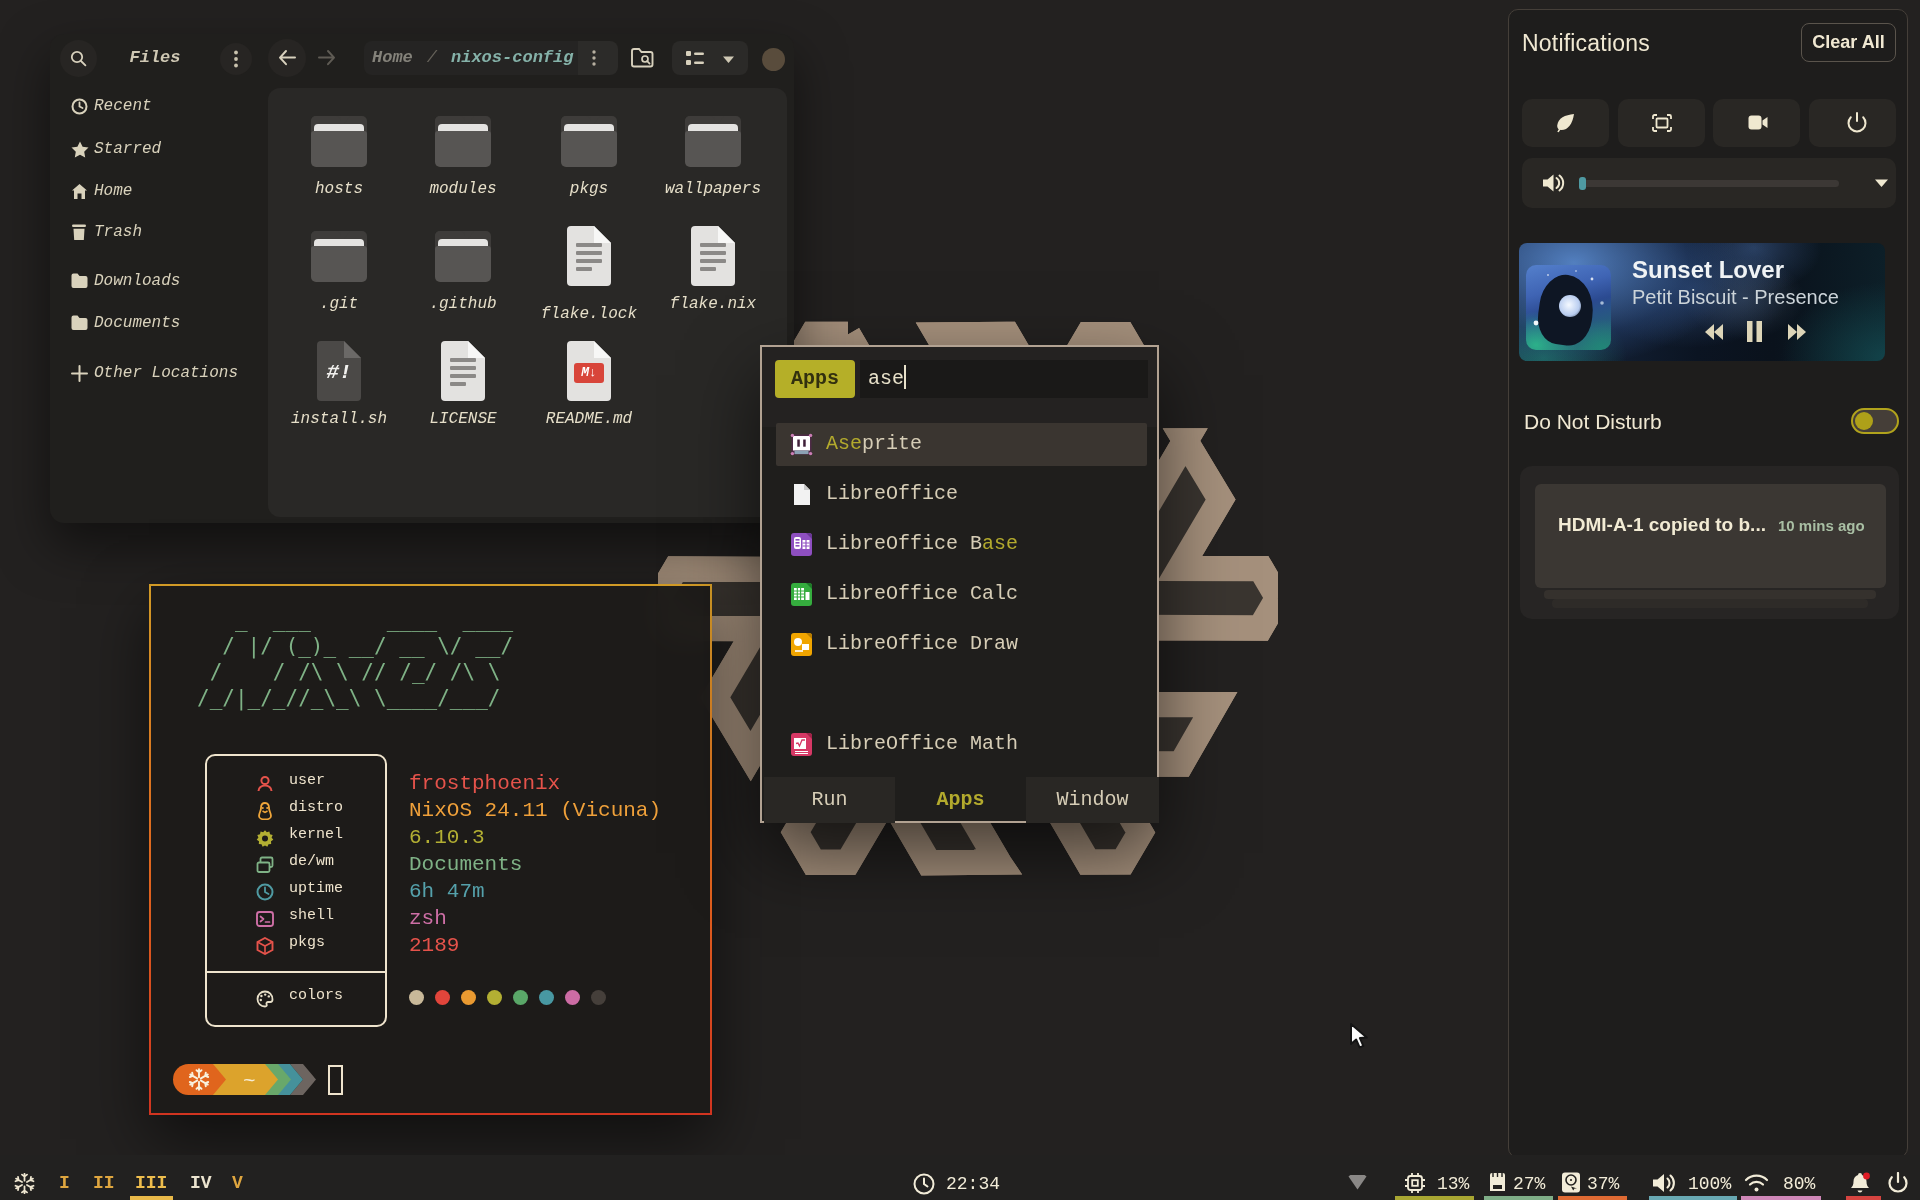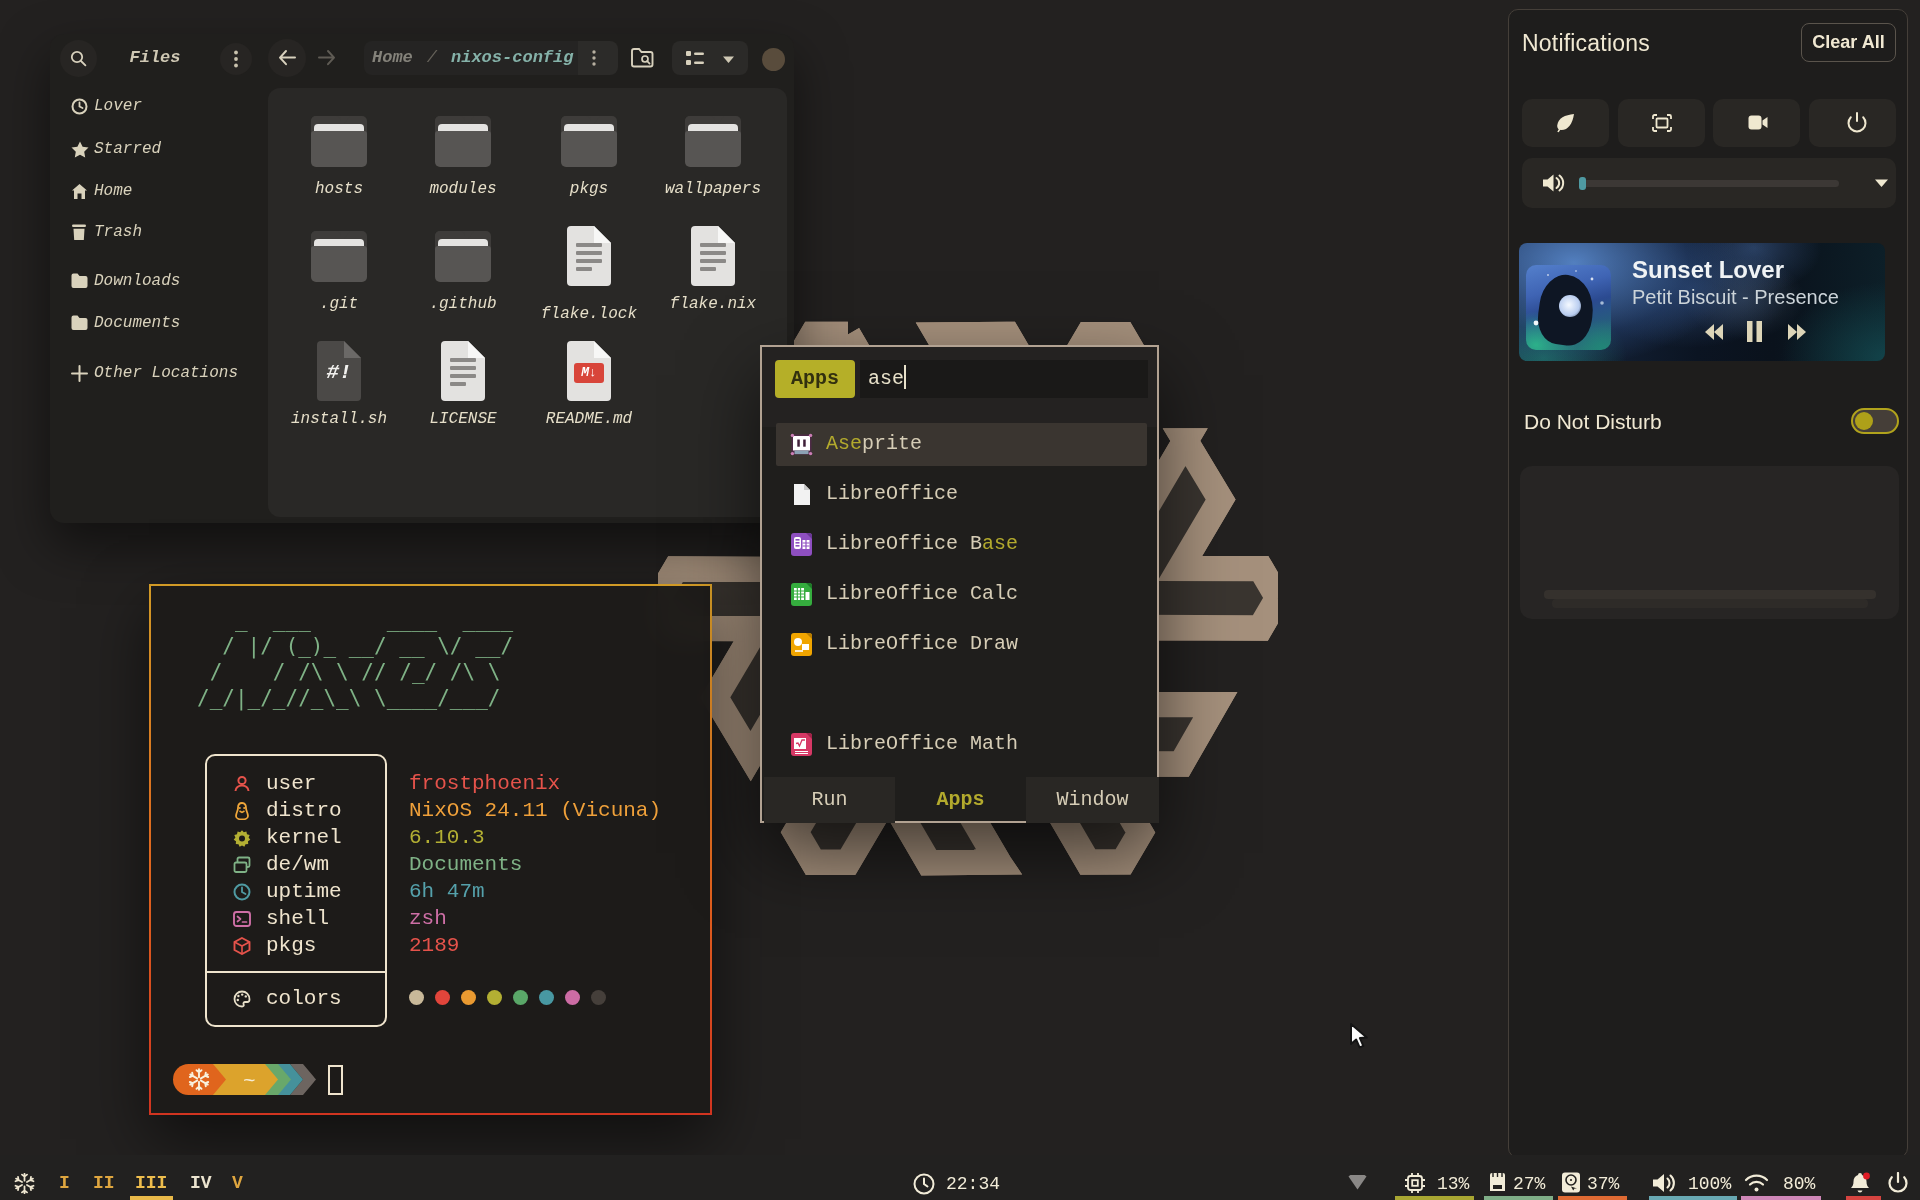"Lover" span { text: Lover -> Recent }
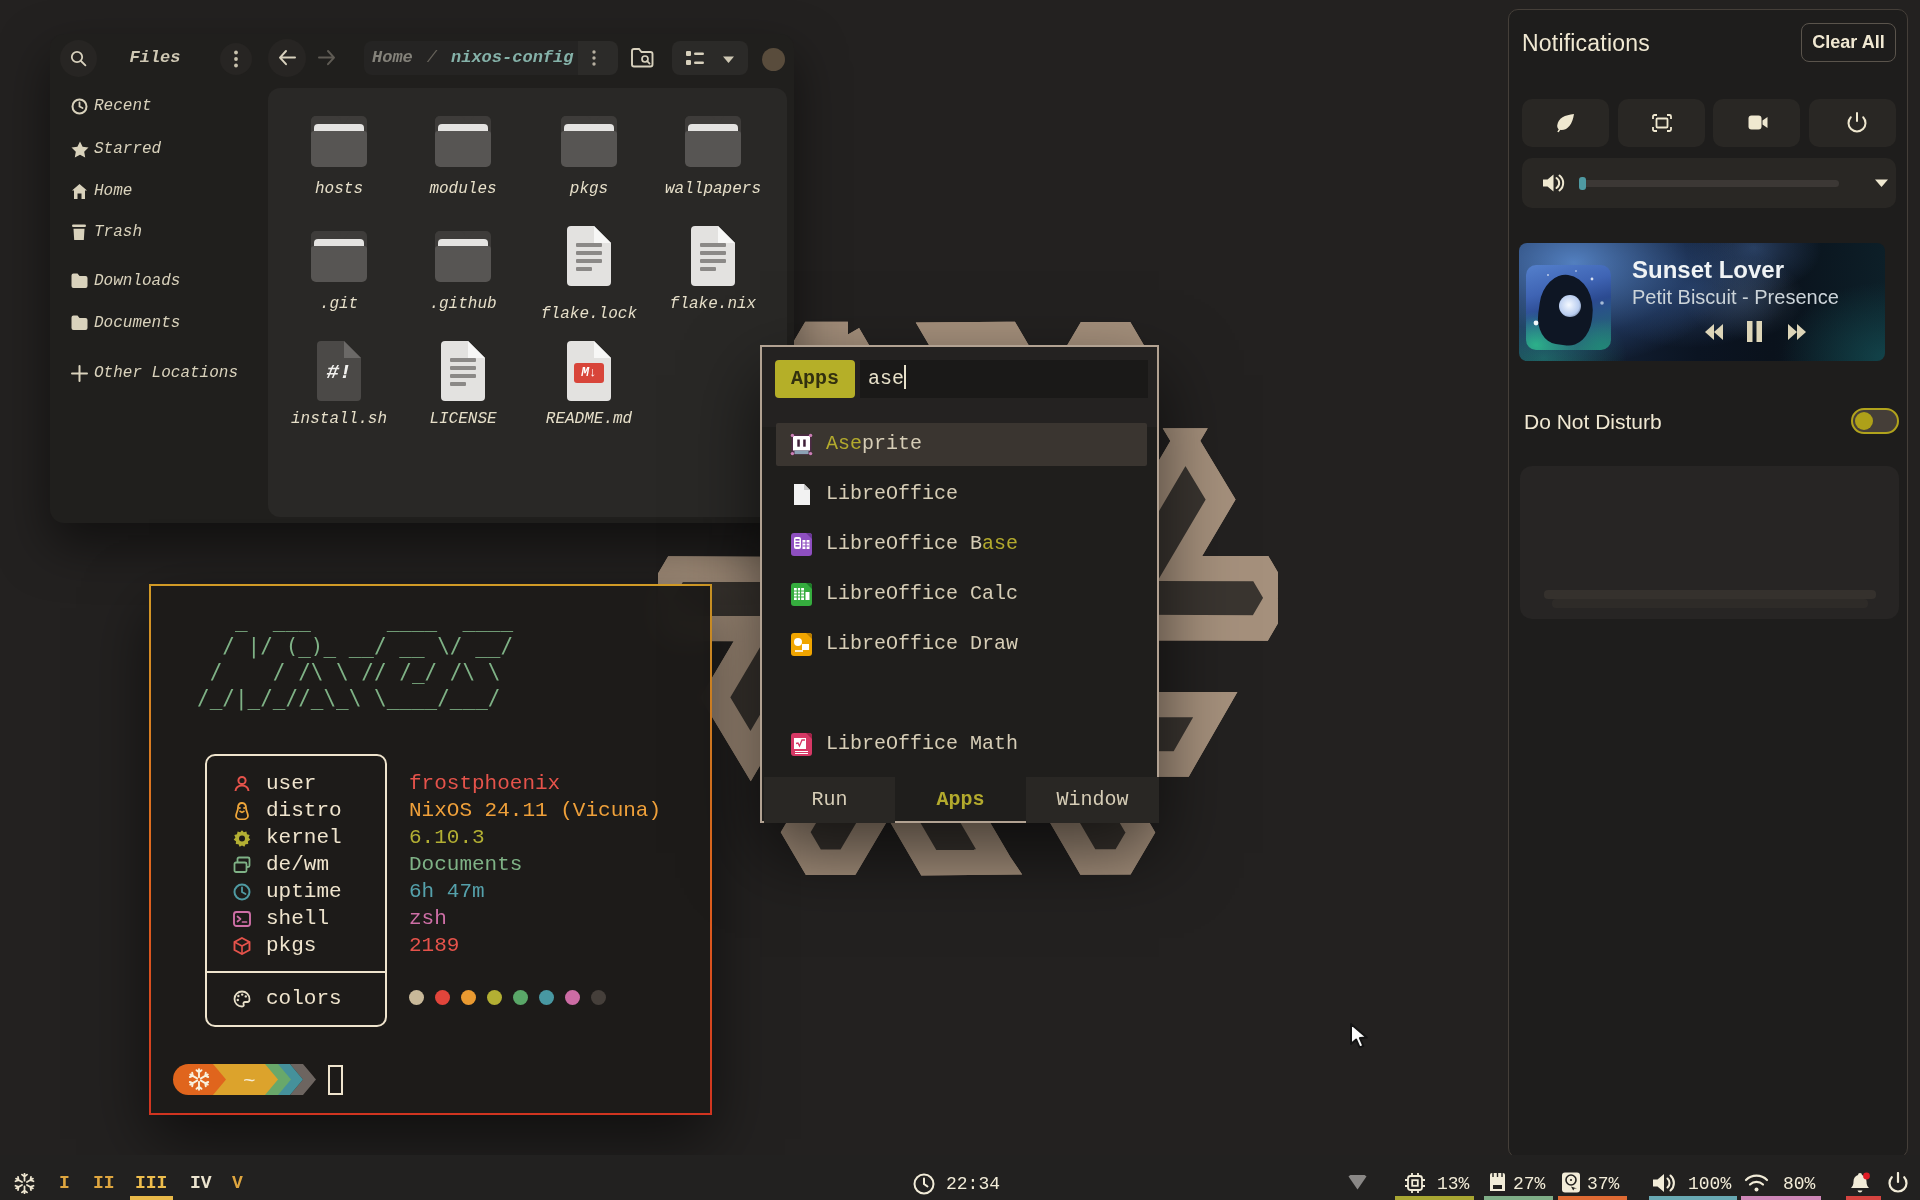"HDMI-A-1 copied to b..." div { html: none -> <div> <div>HDMI-A-1 copied to b...</div> <div>10 mins ago</div> </div> }
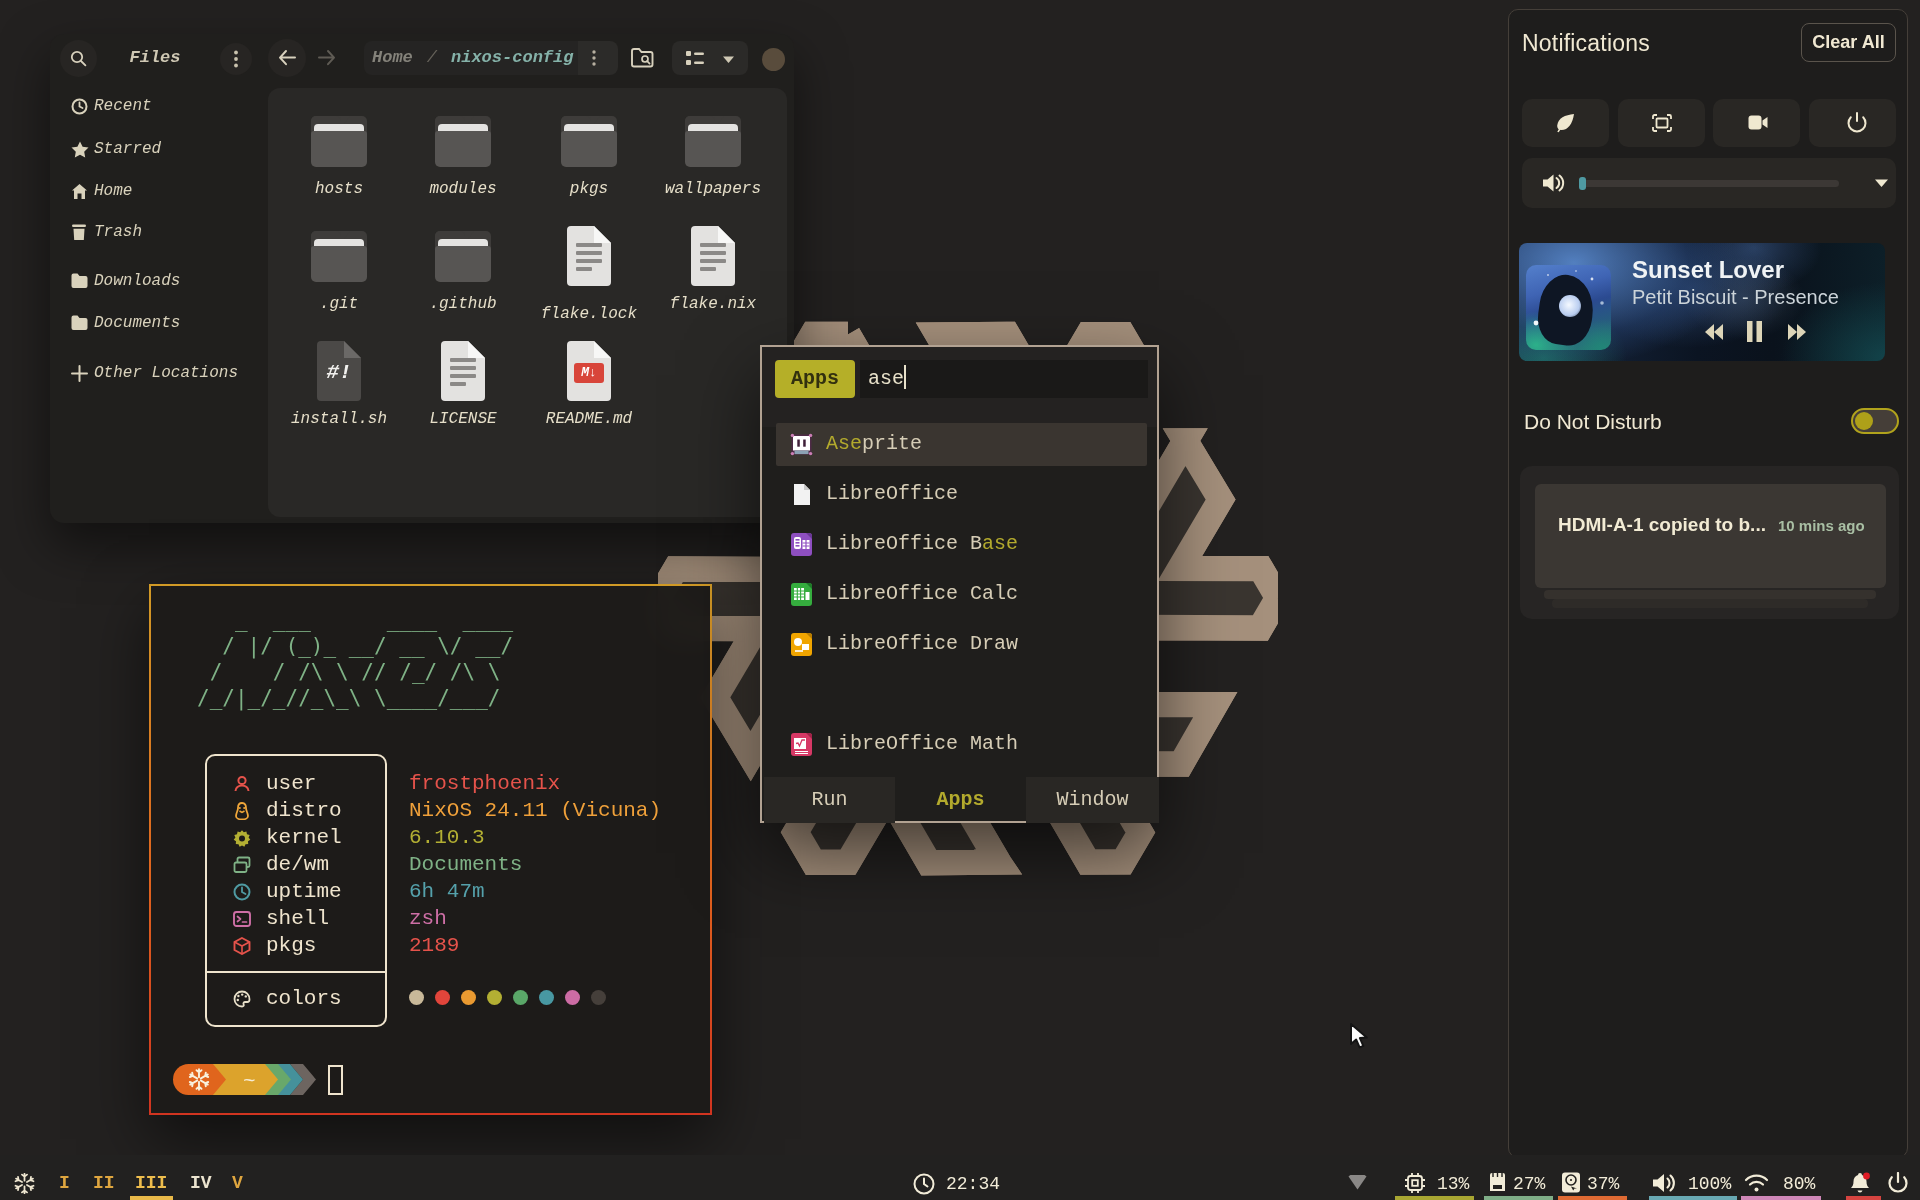"user" .irow { font-size: 21px -> 15px; left: 59px -> 82px }
